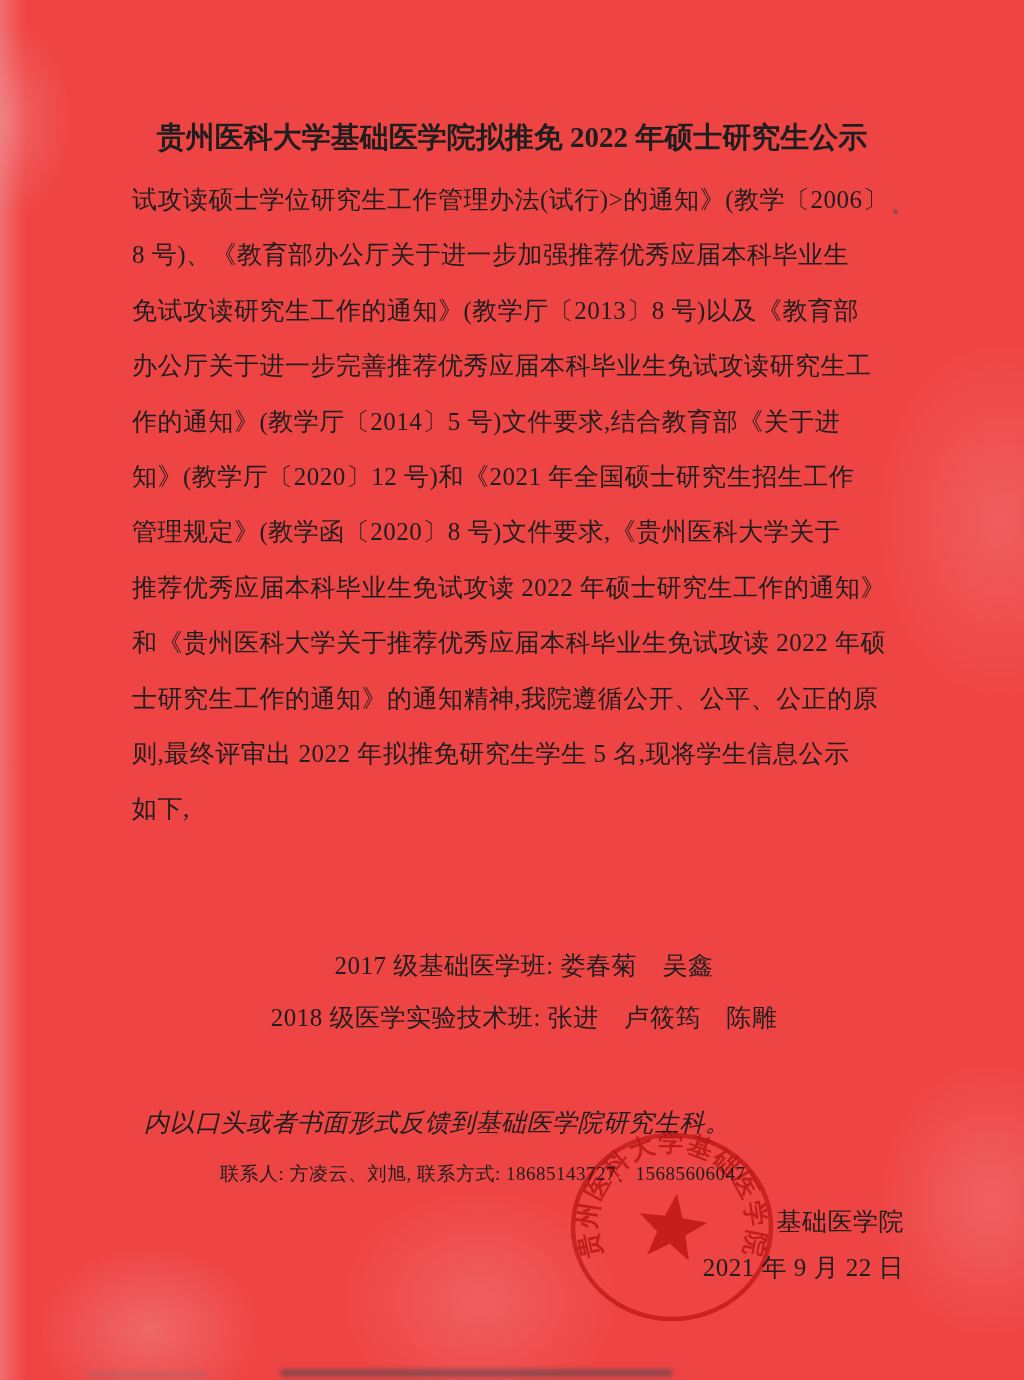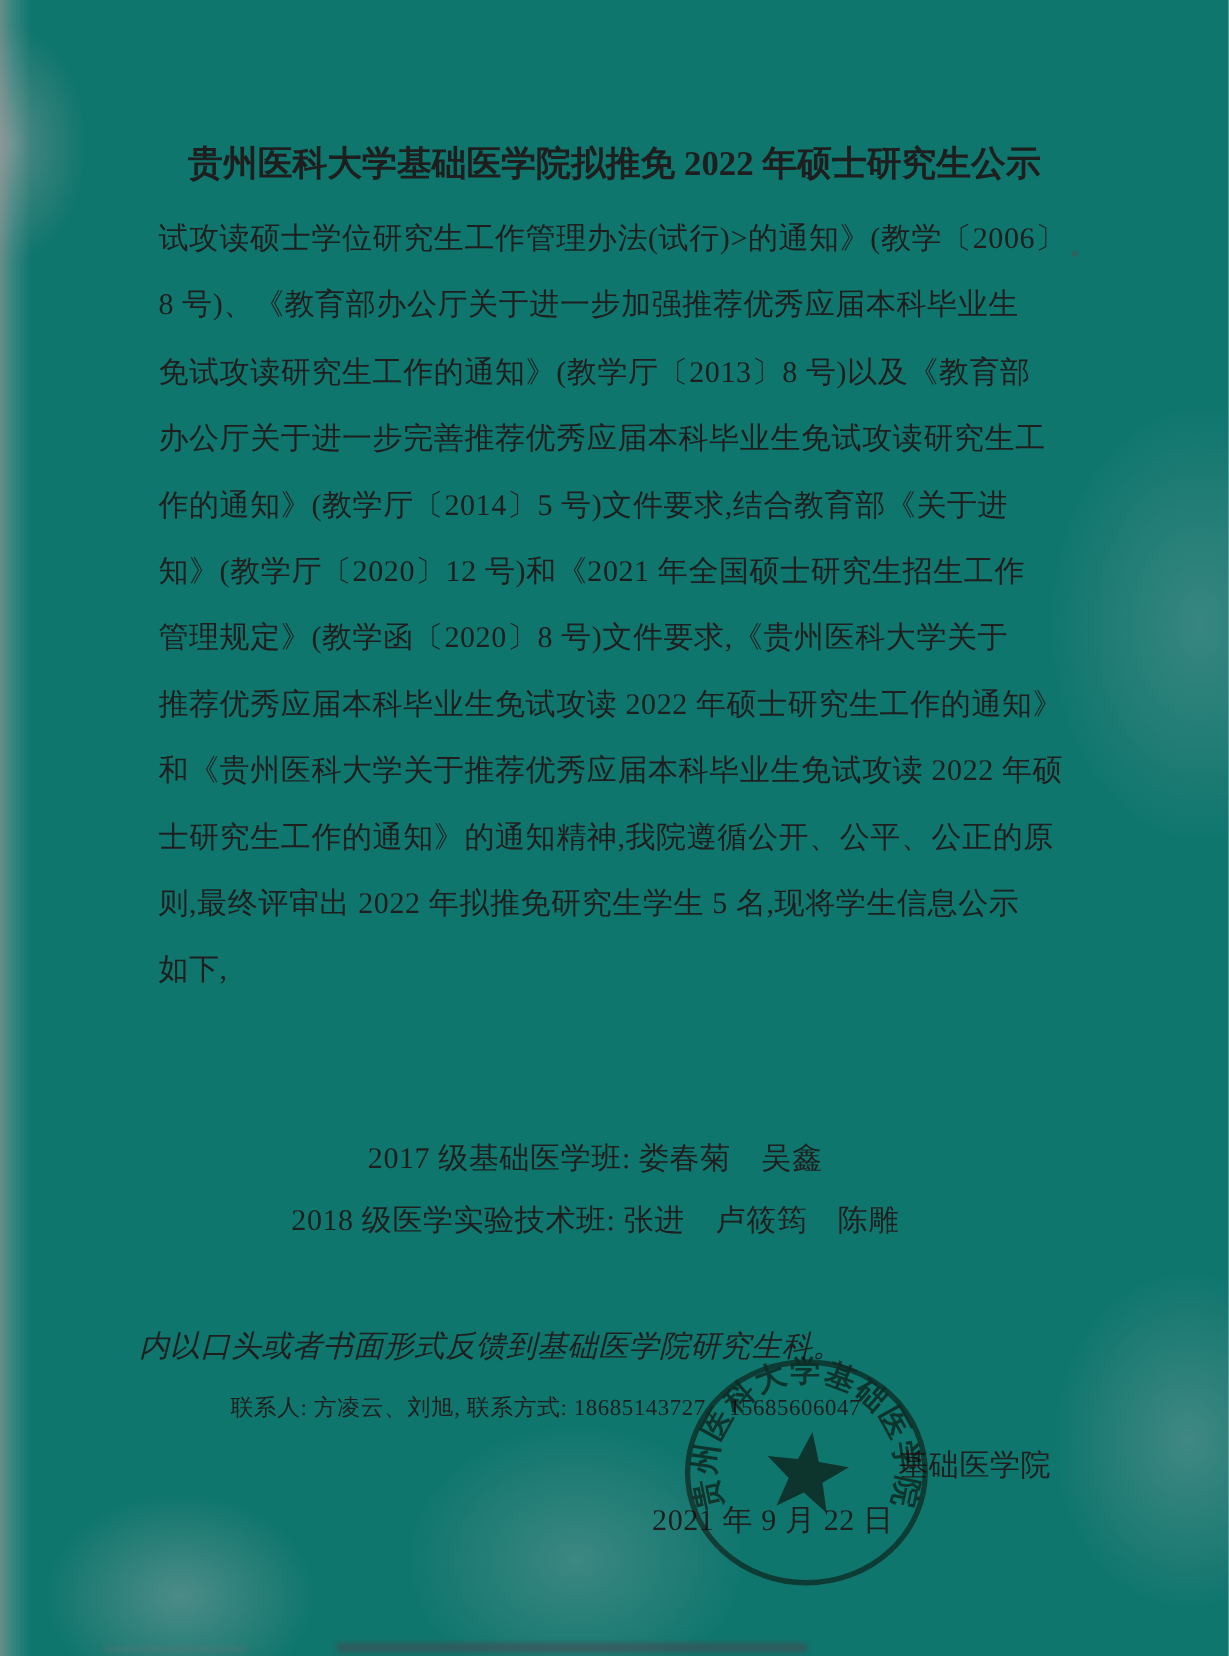"贵州医科大学基础医学院拟推免 2022 年硕士研究生公示" .page { background: #0f766e -> #ef4444 }
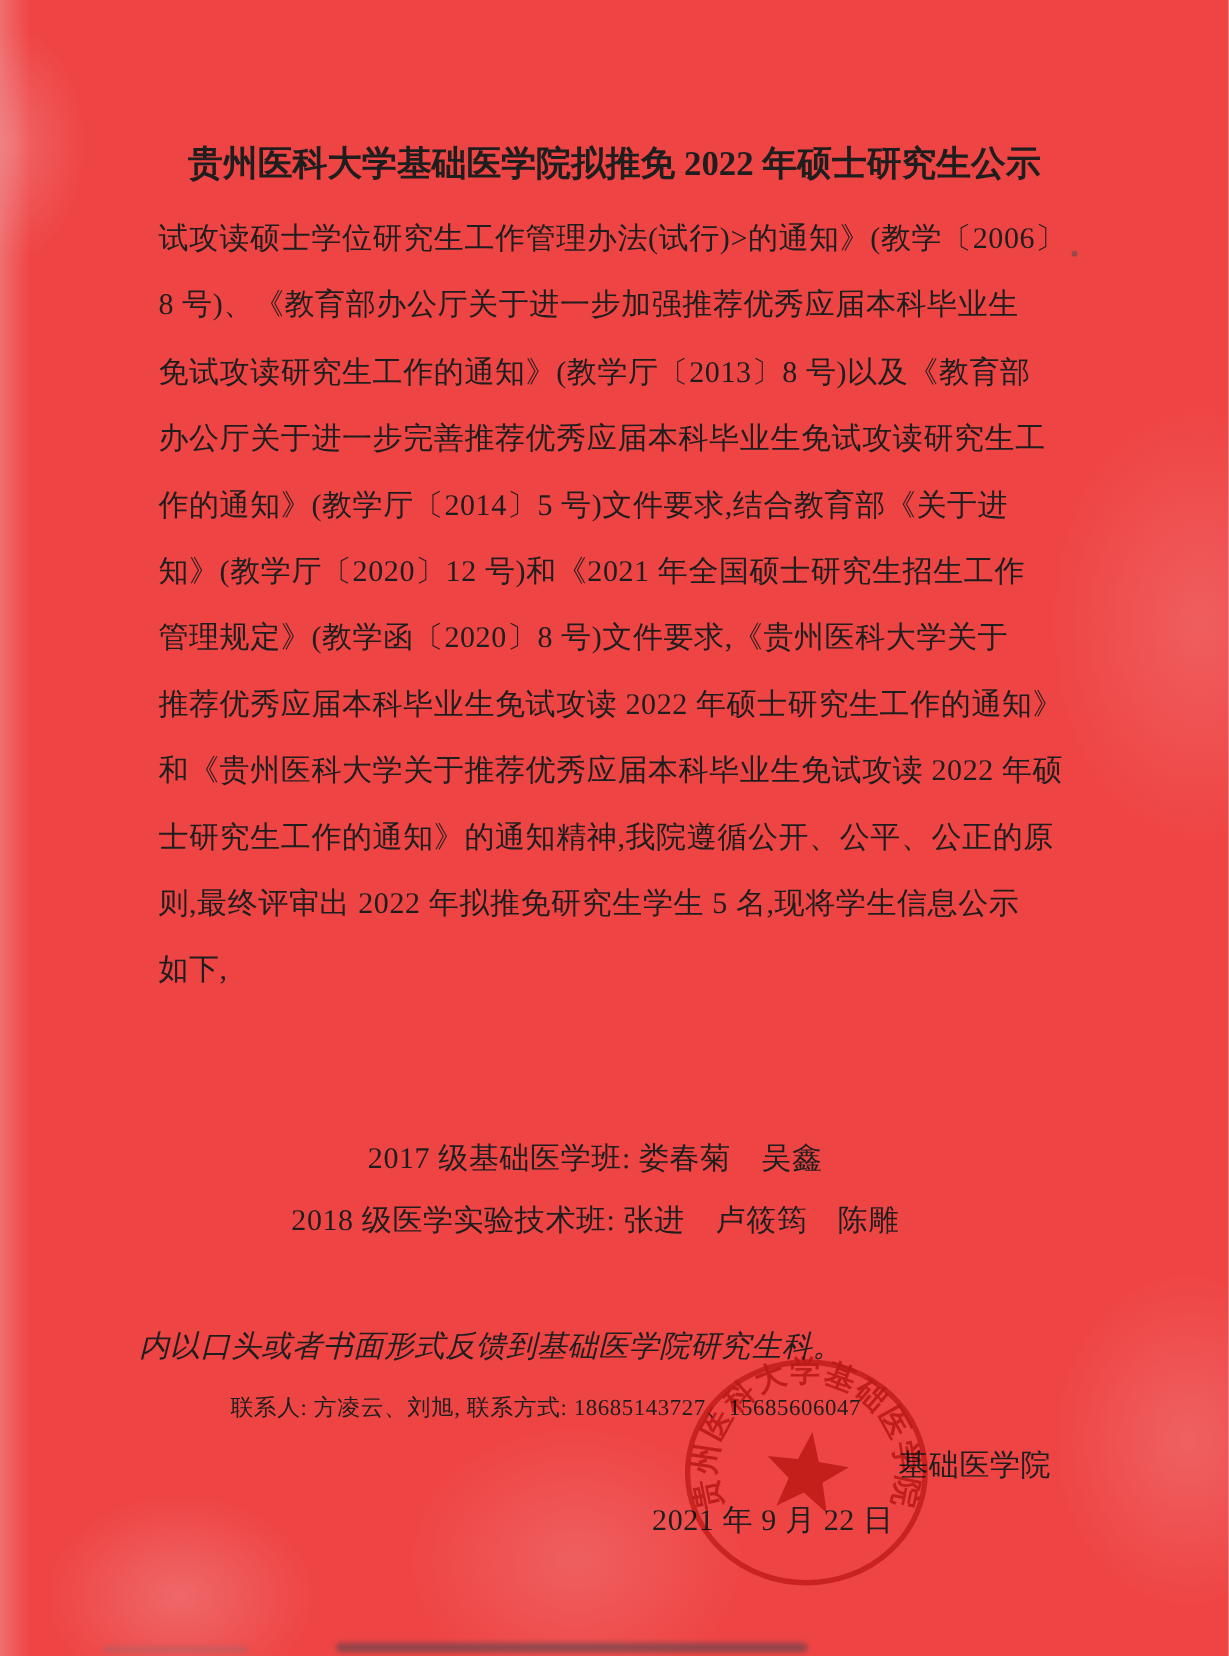"2017 级基础医学班: 娄春菊 吴鑫" .line { left: 116px -> 144px }
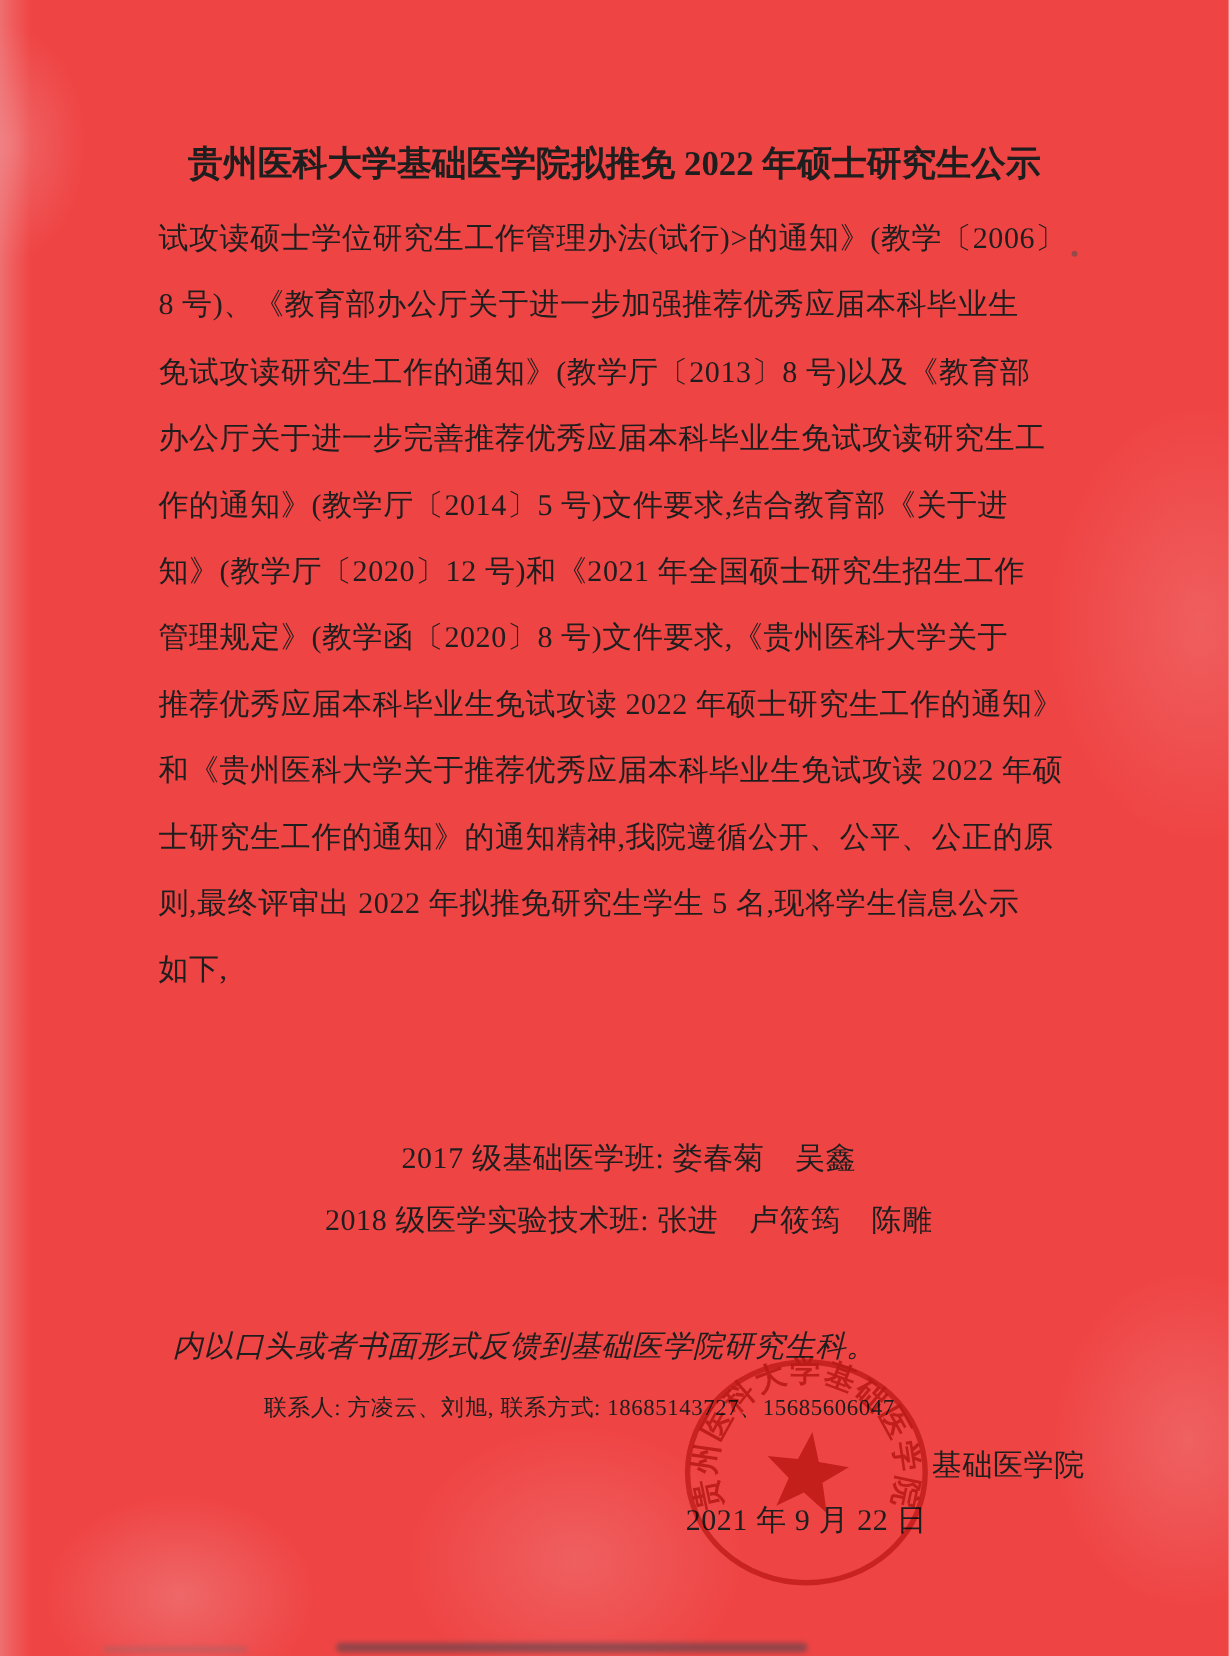"2021 年 9 月 22" .dateline { text-align: center -> right }
